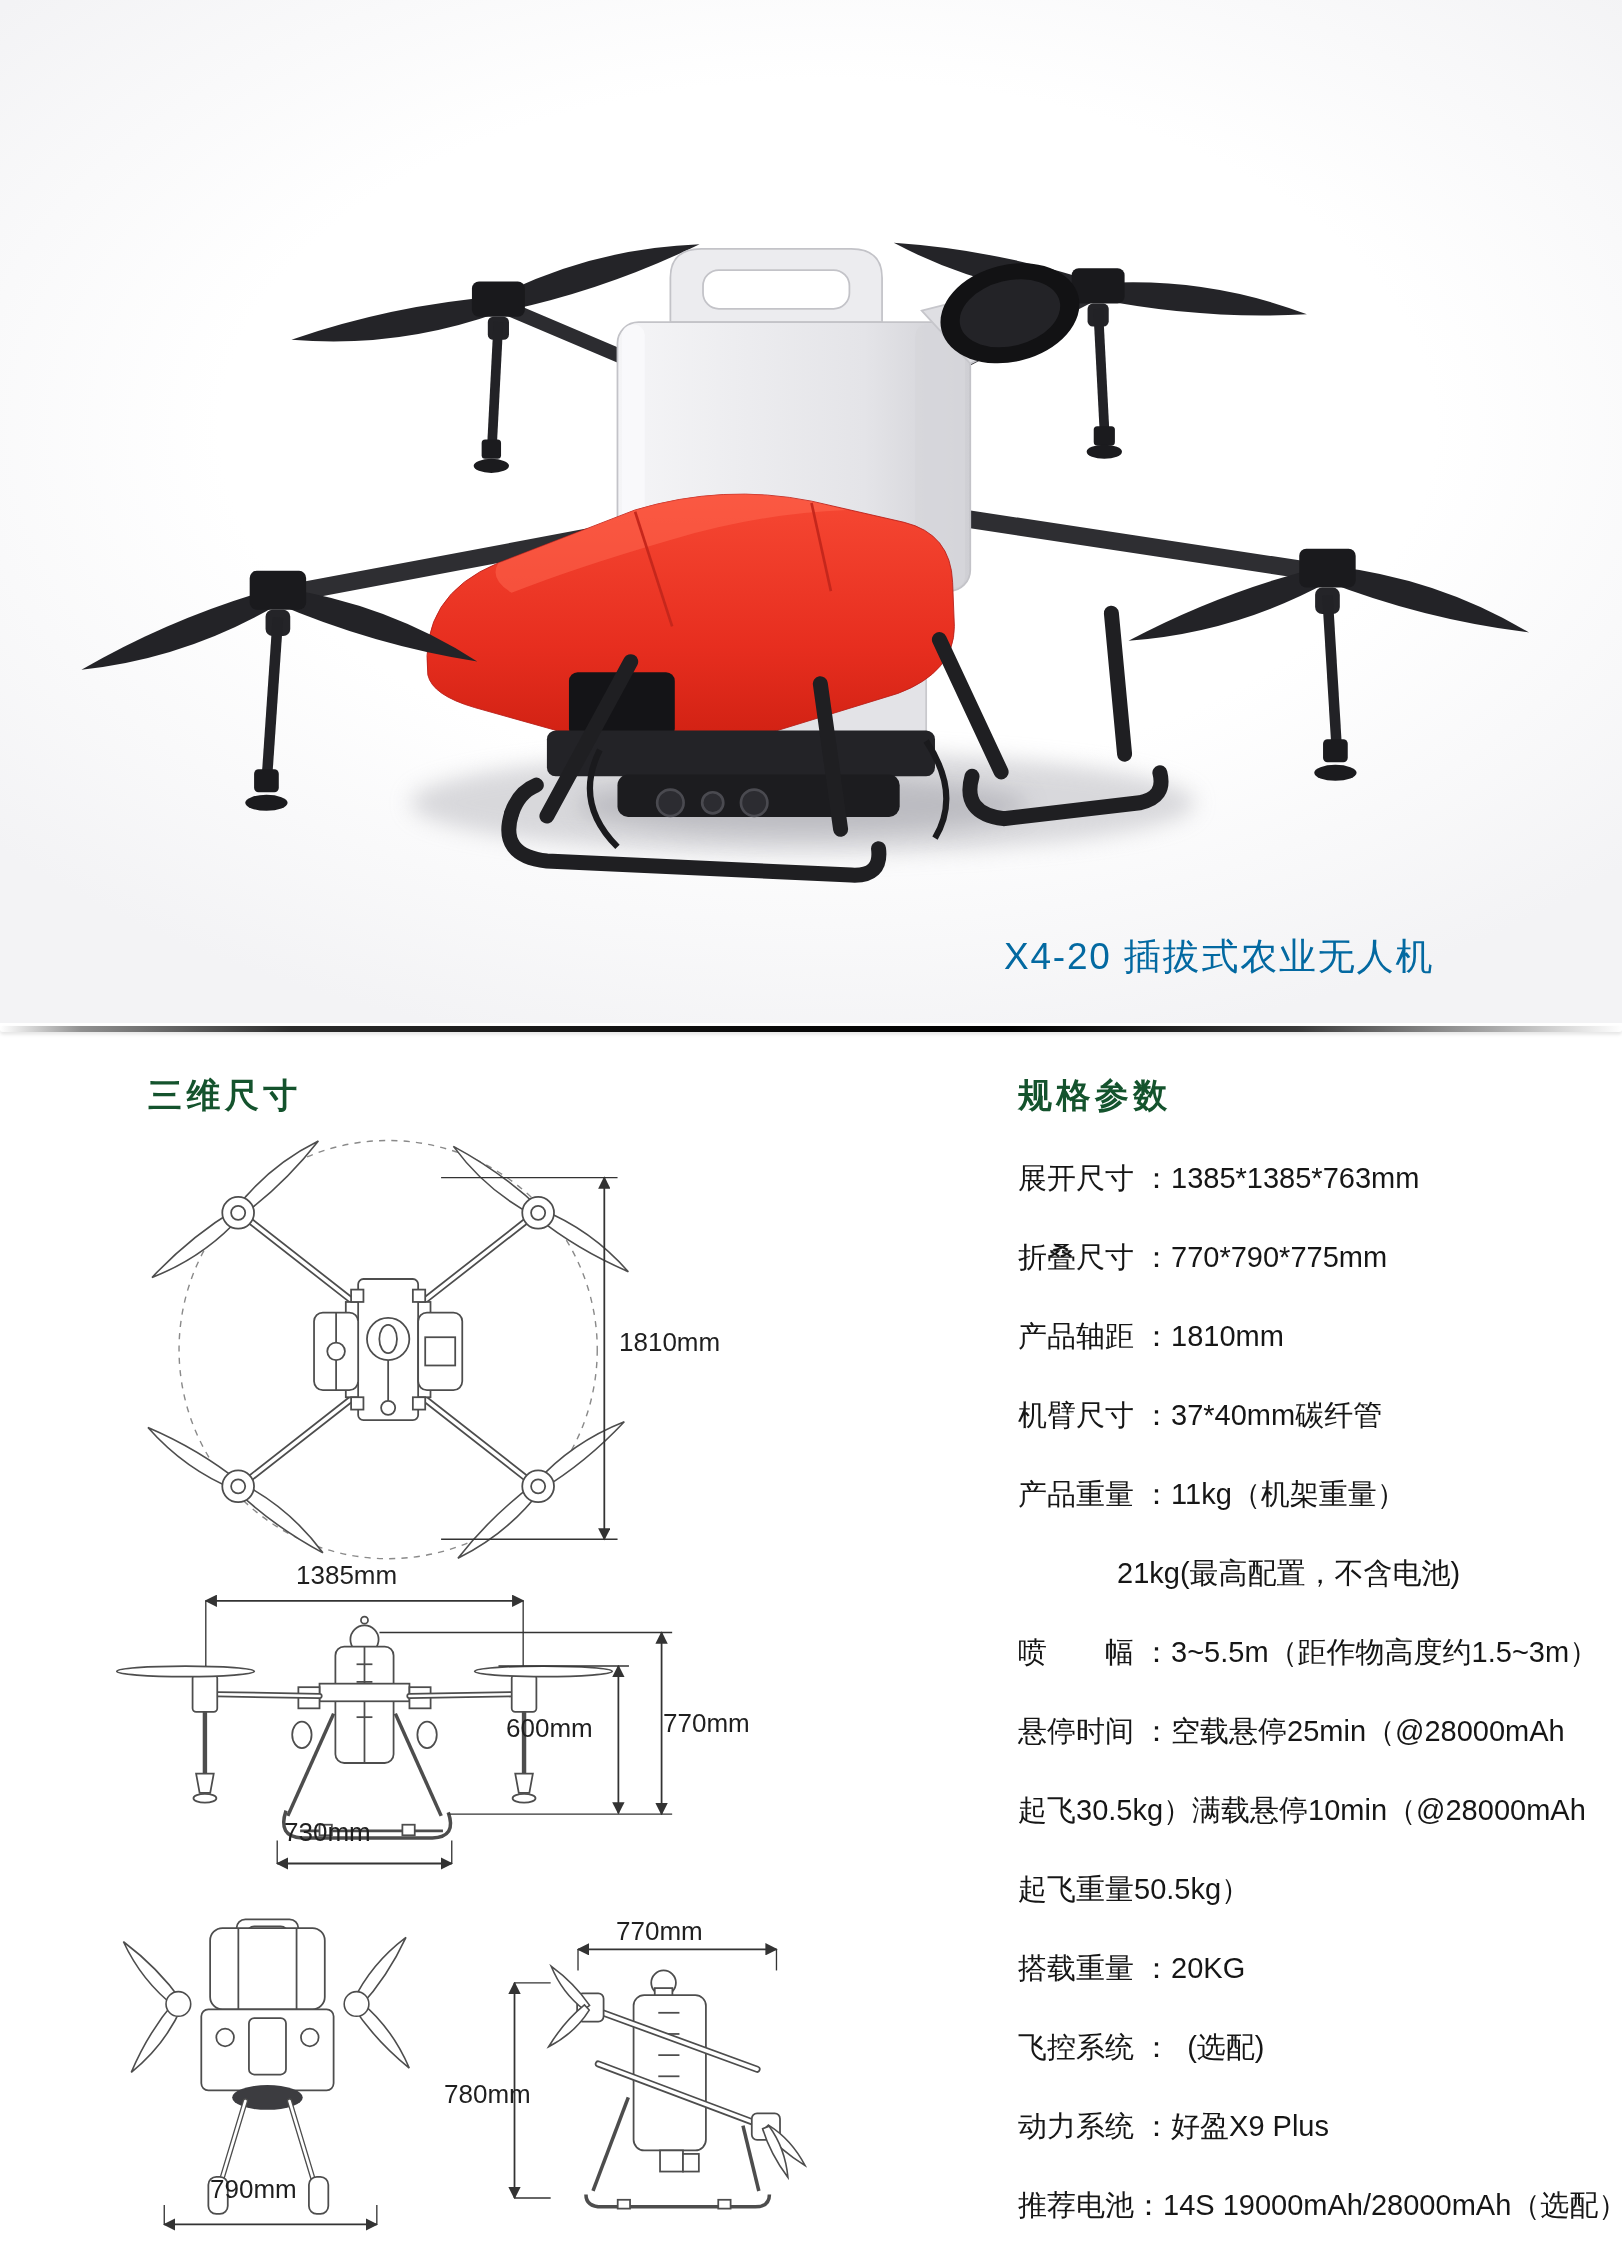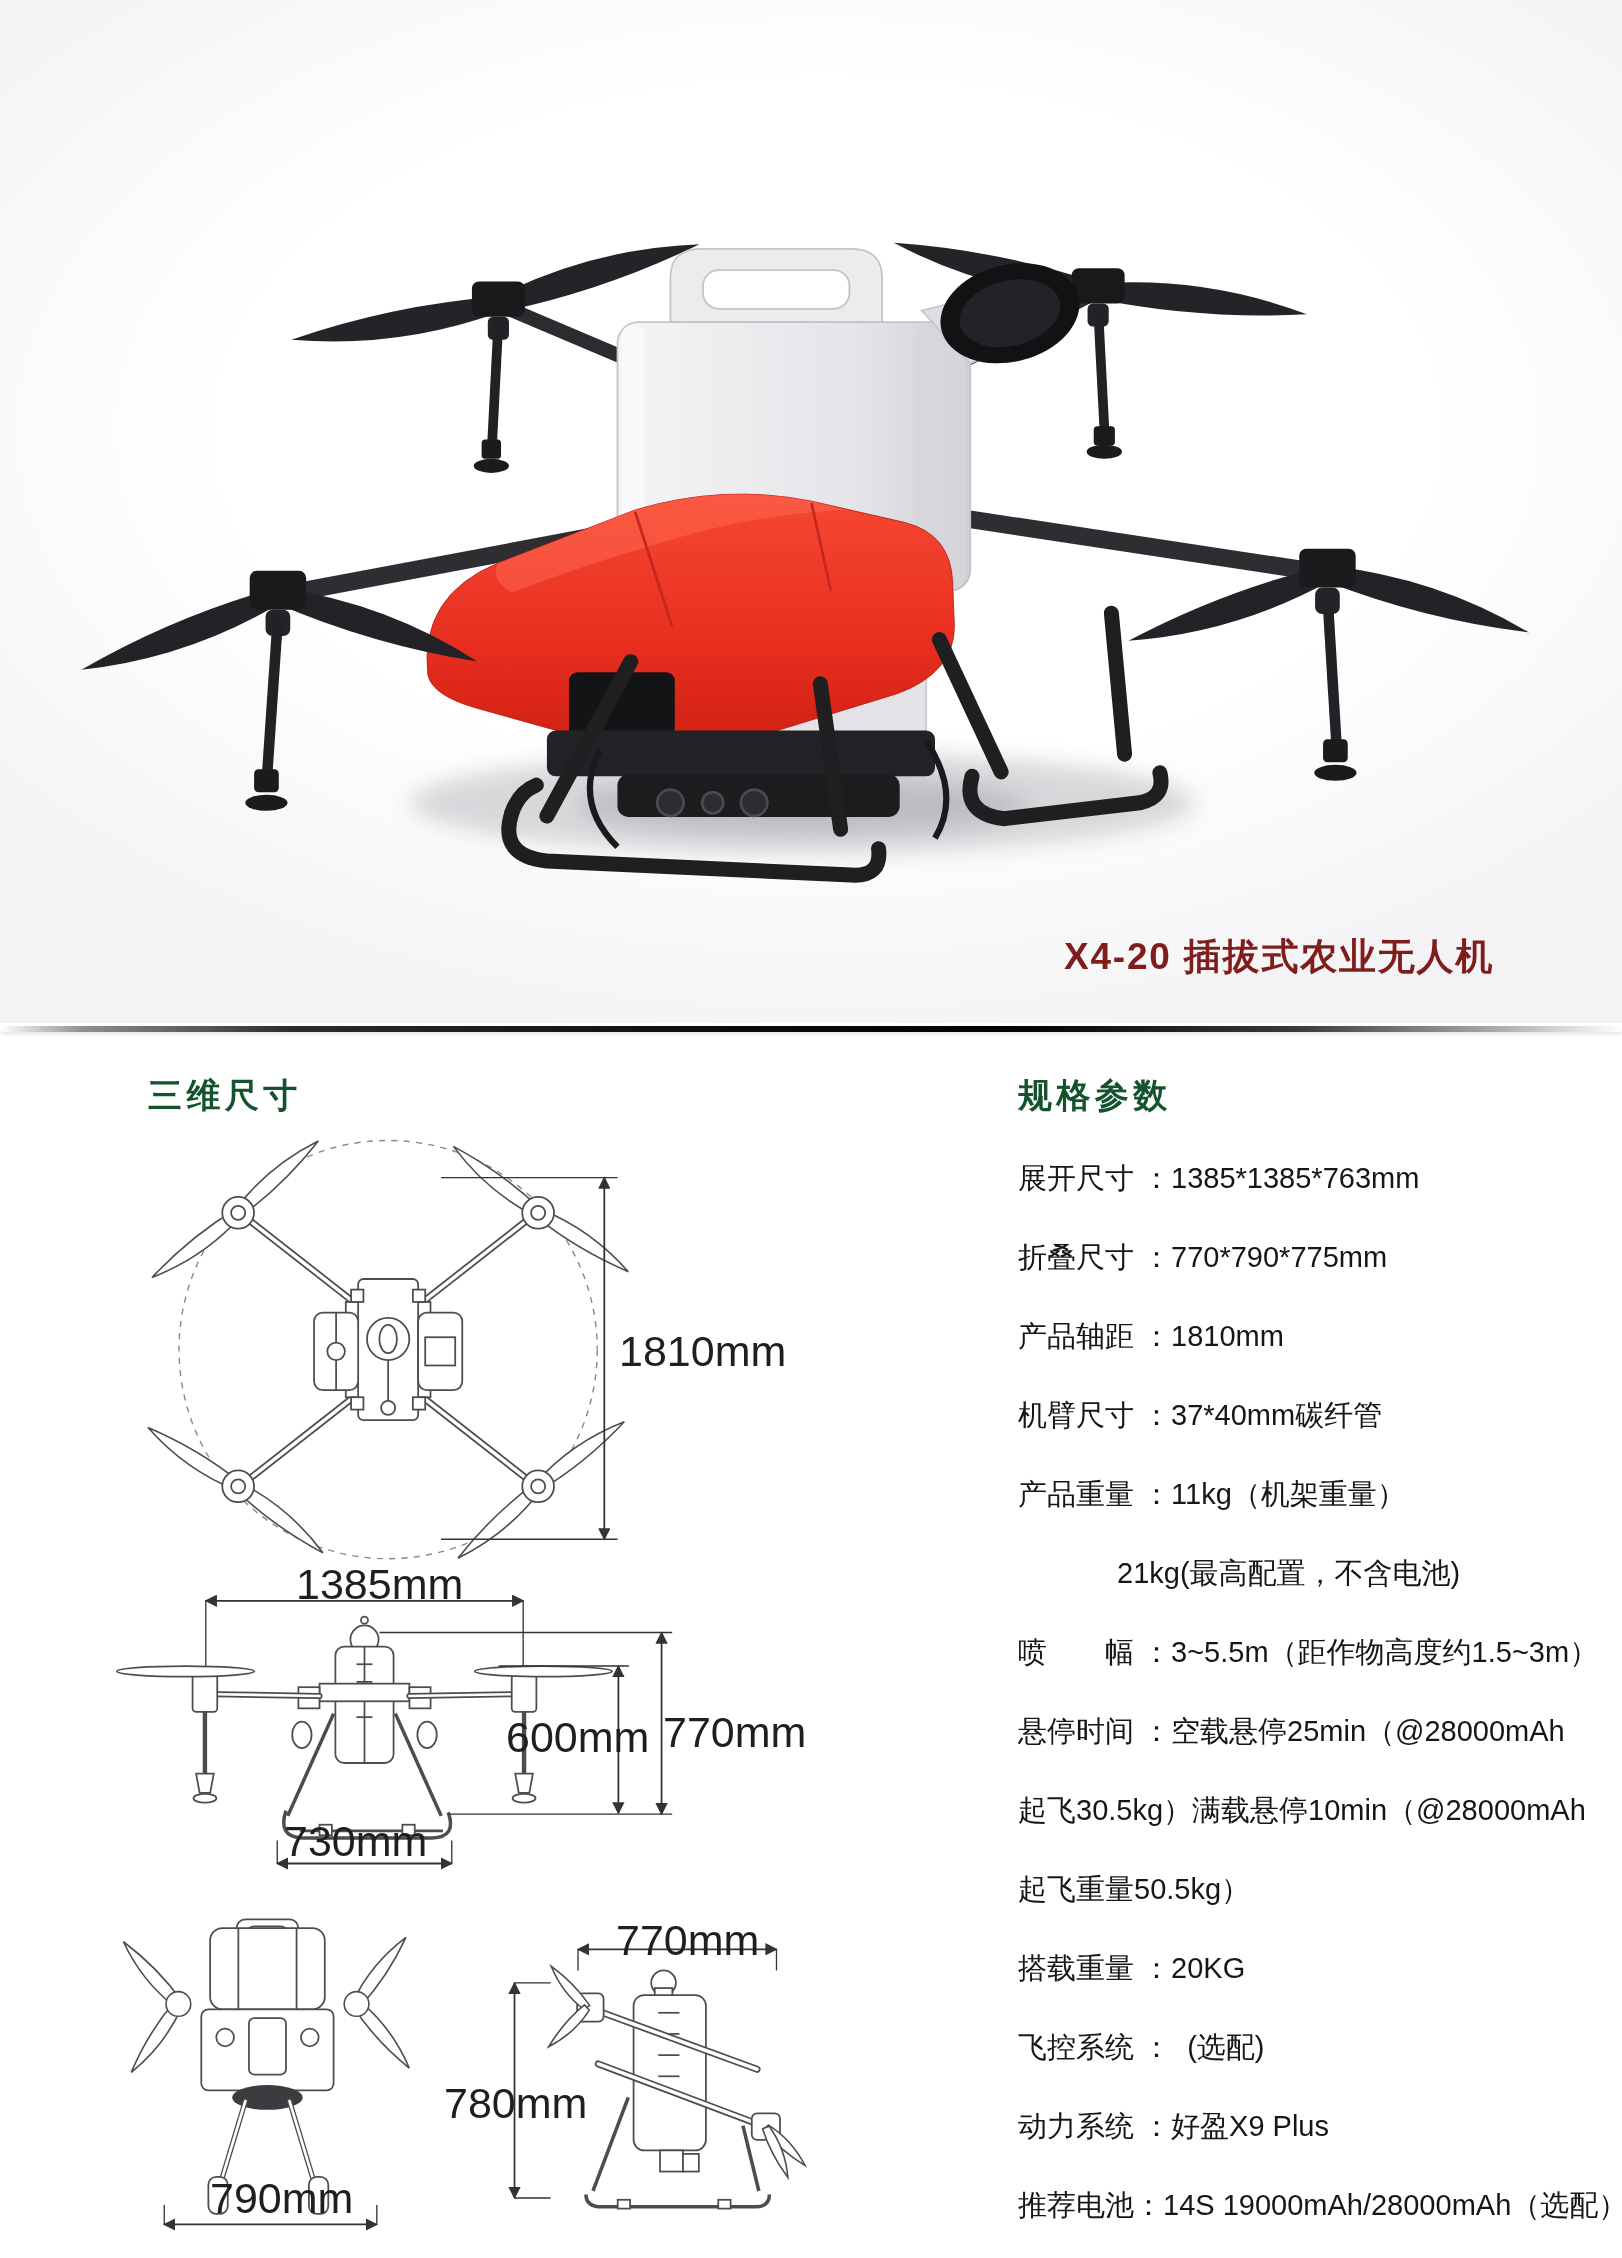"X4-20 插拔式农业无人机" .caption { color: #7f1d1d -> #0369a1; font-weight: 700 -> 400; left: 1064px -> 1004px }
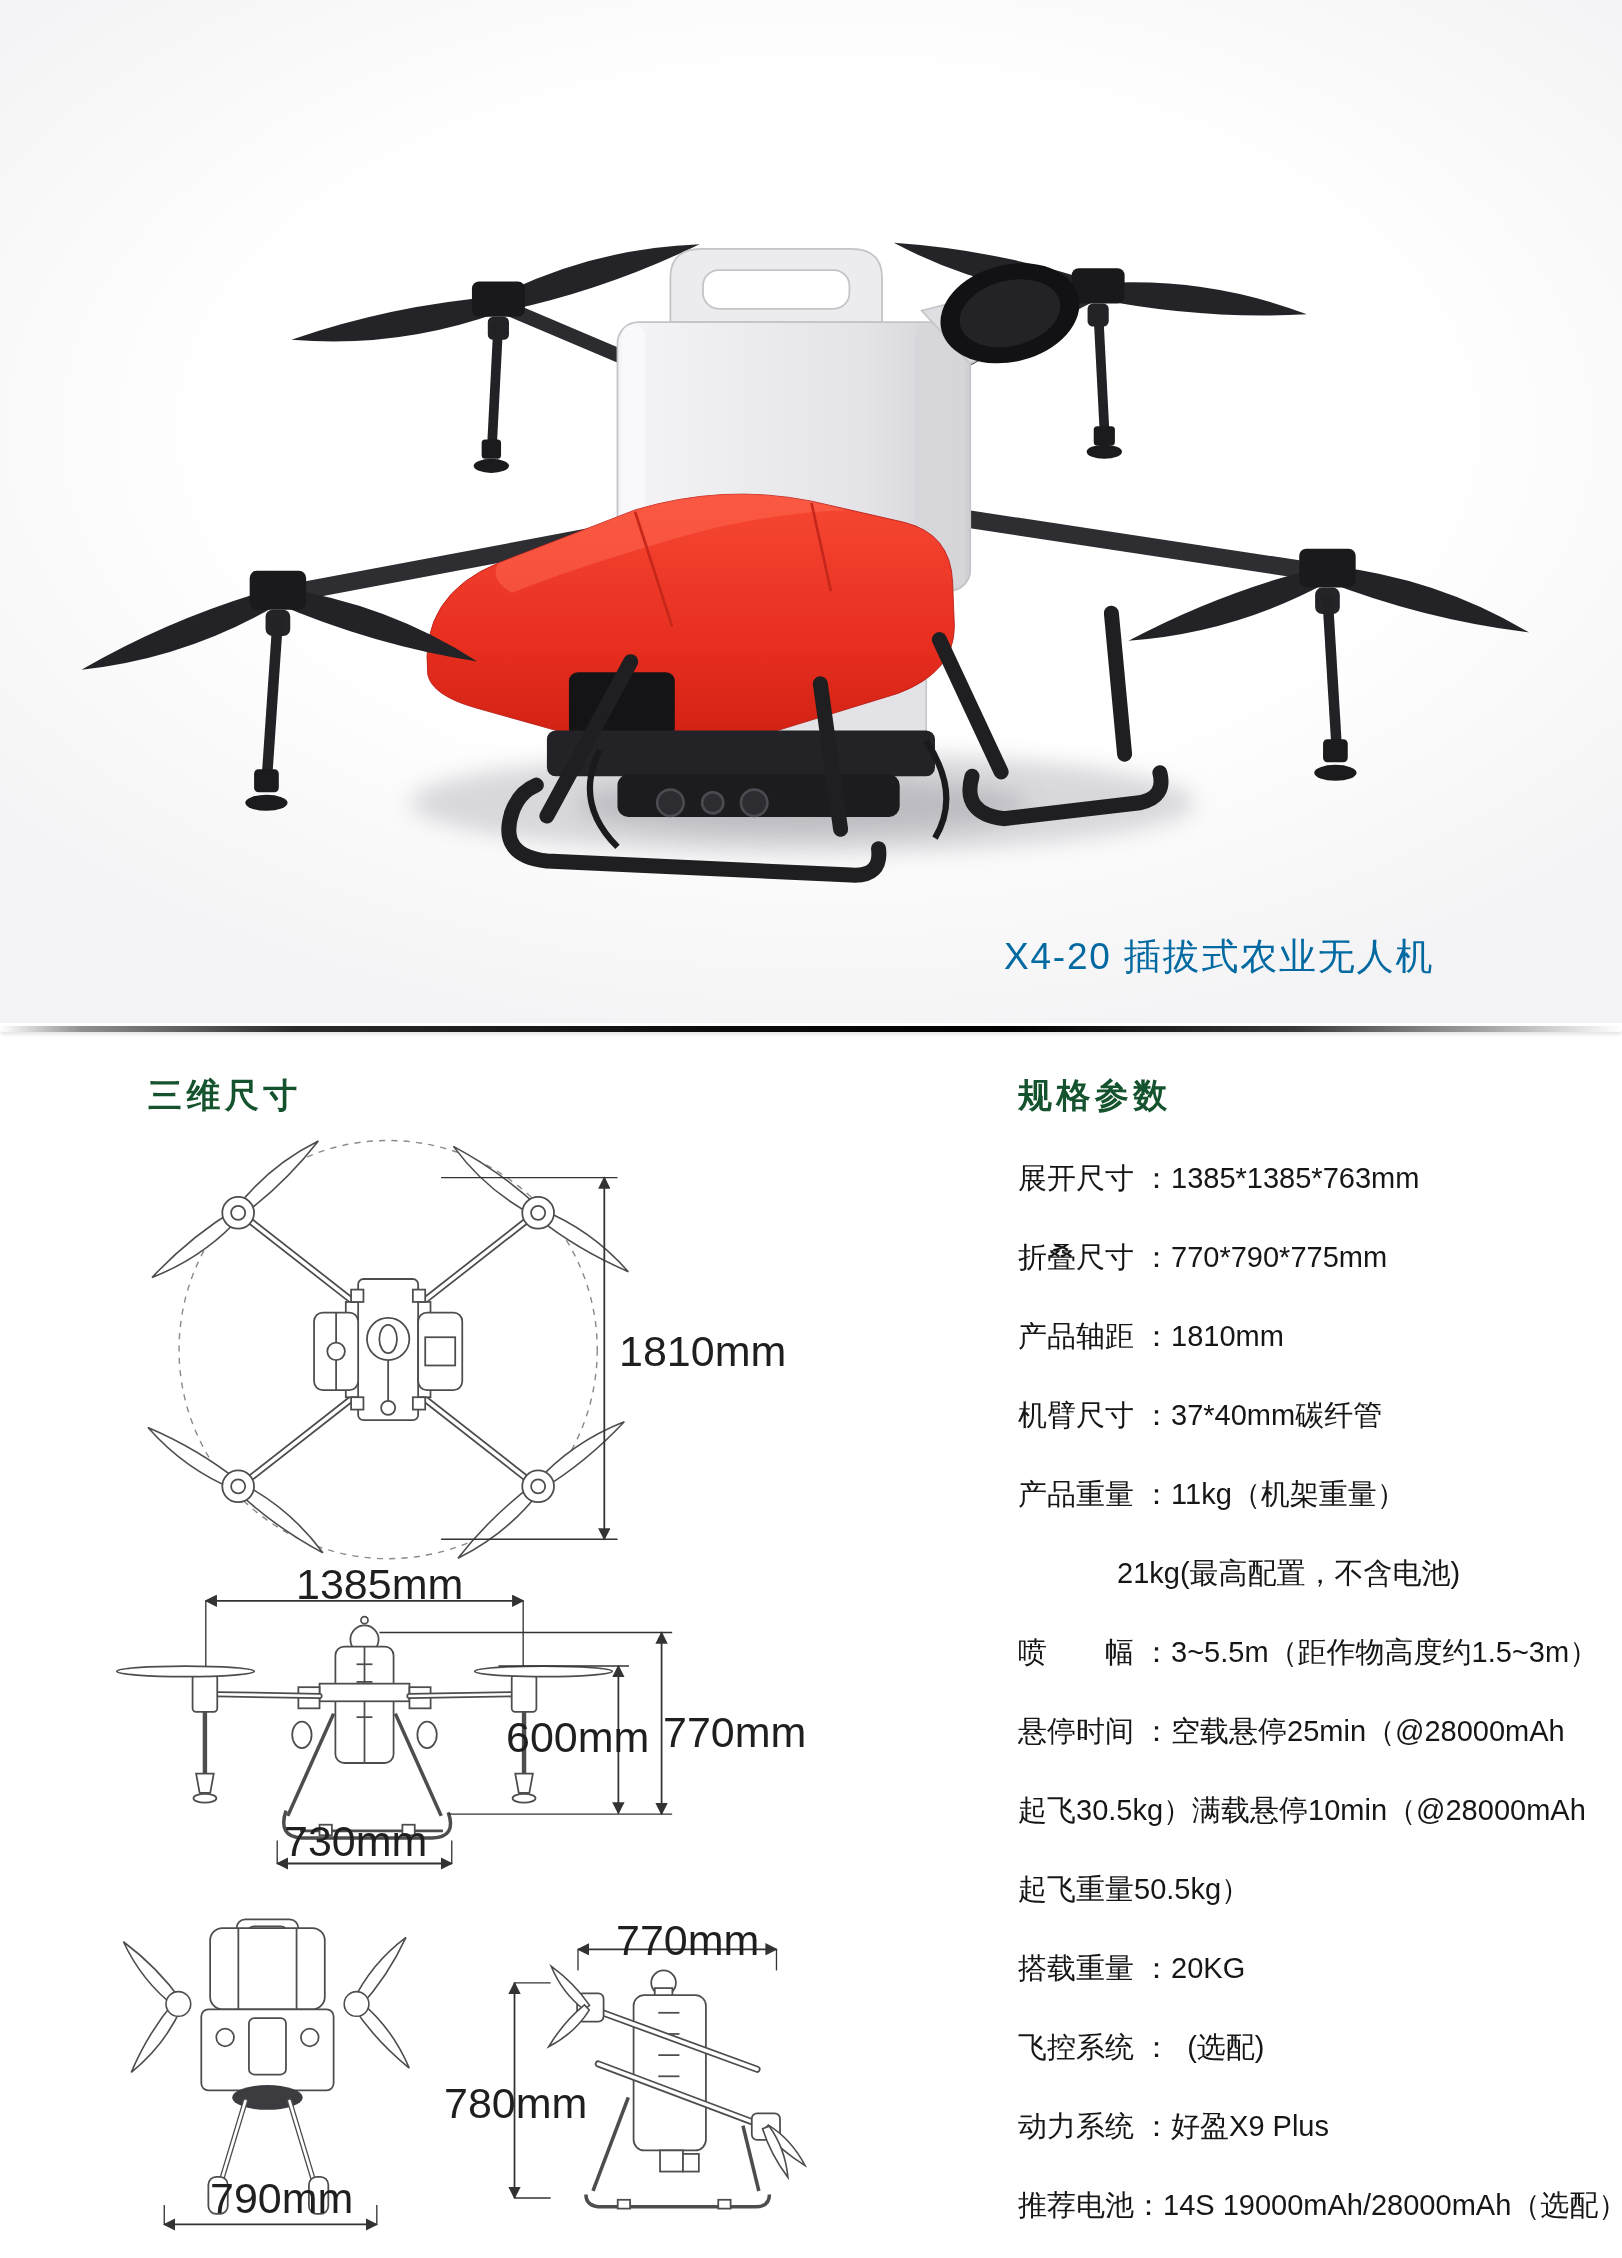"1810mm" .dim { font-size: 43px -> 26px }
